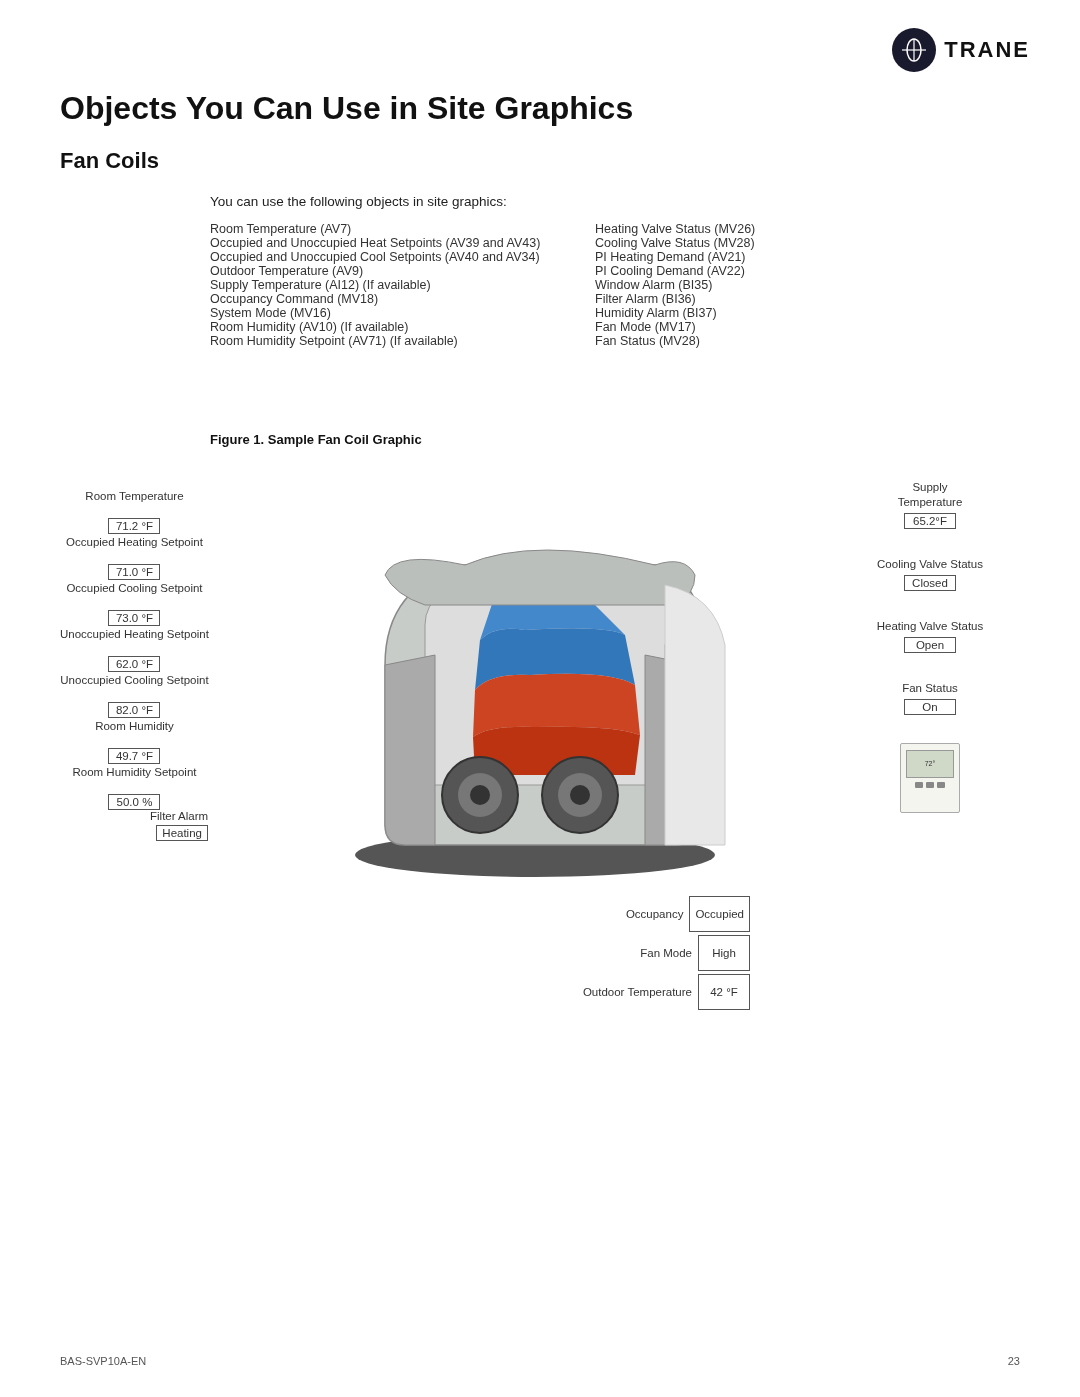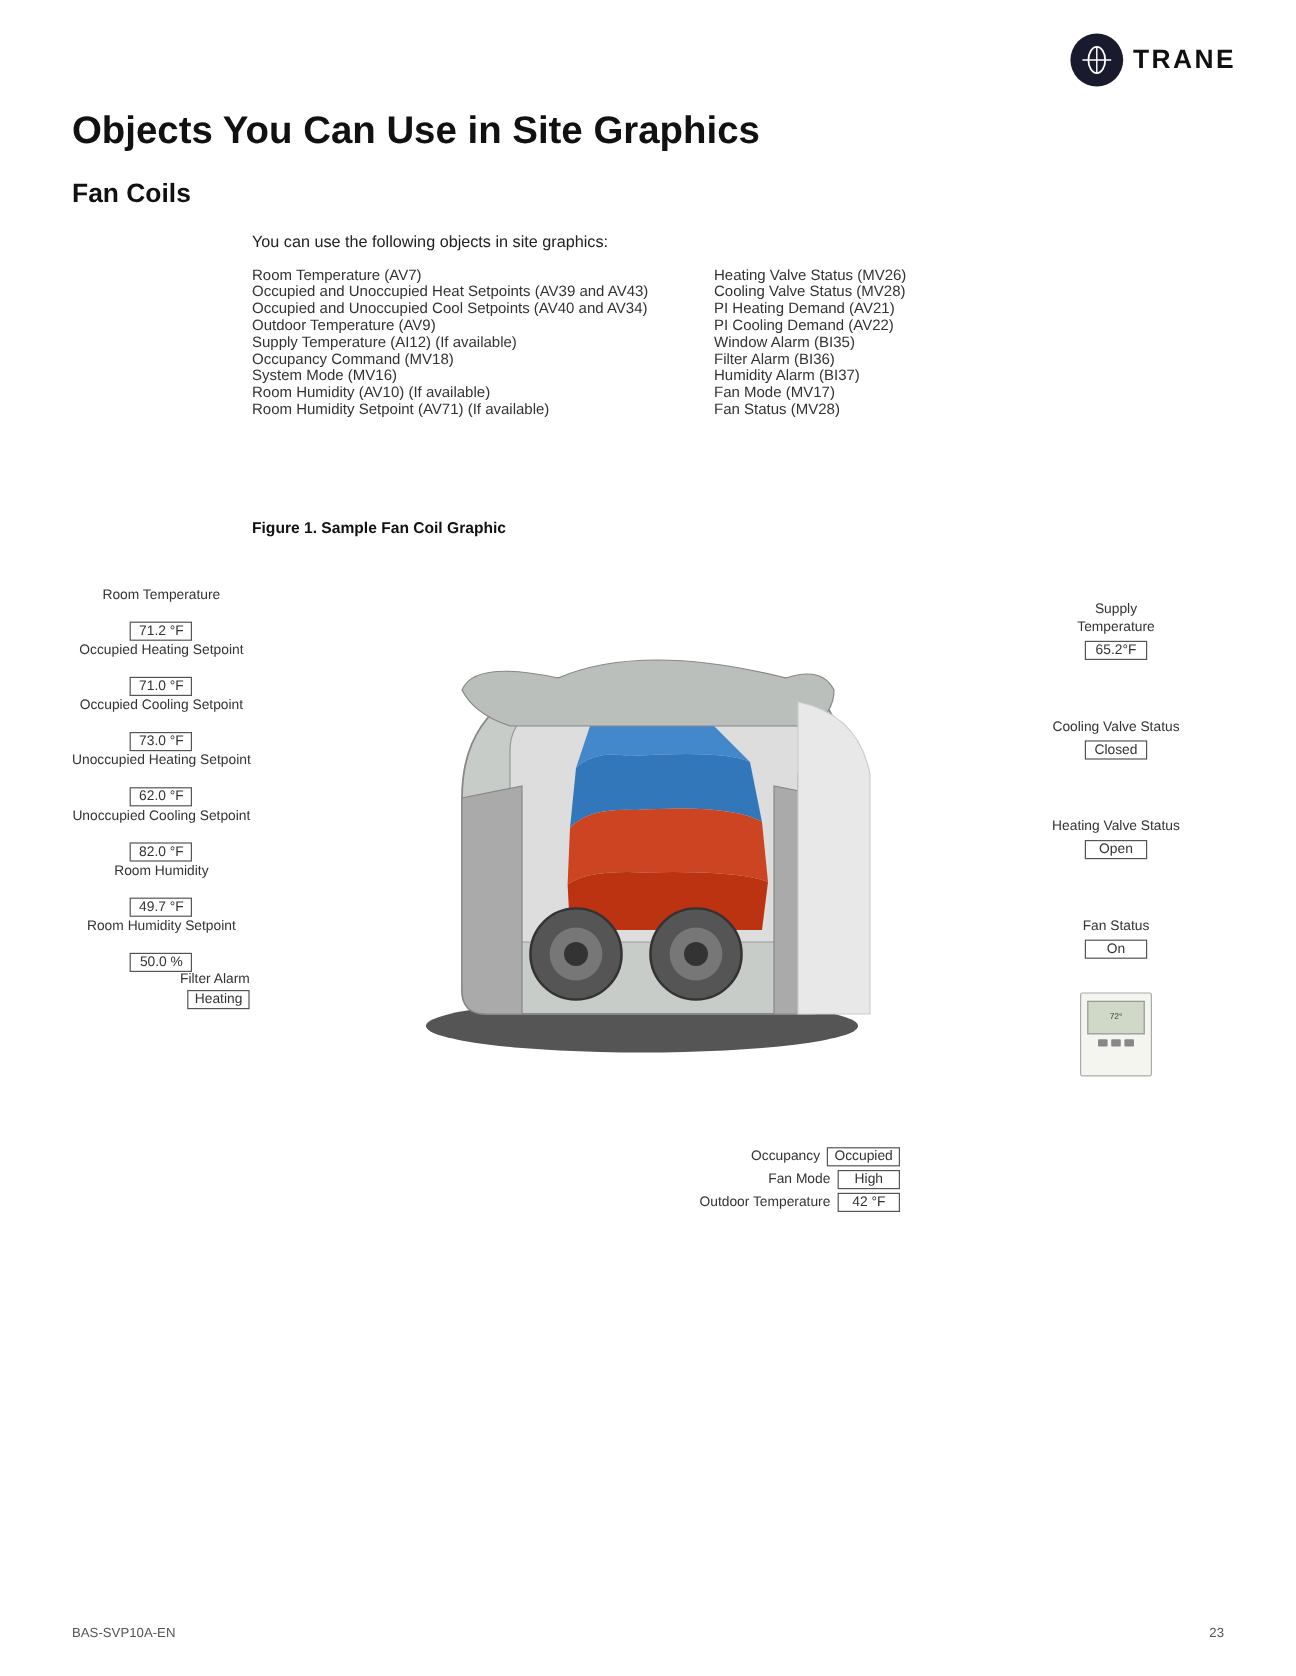"Supply" .right-group .group-label { margin-top: 21px -> none }
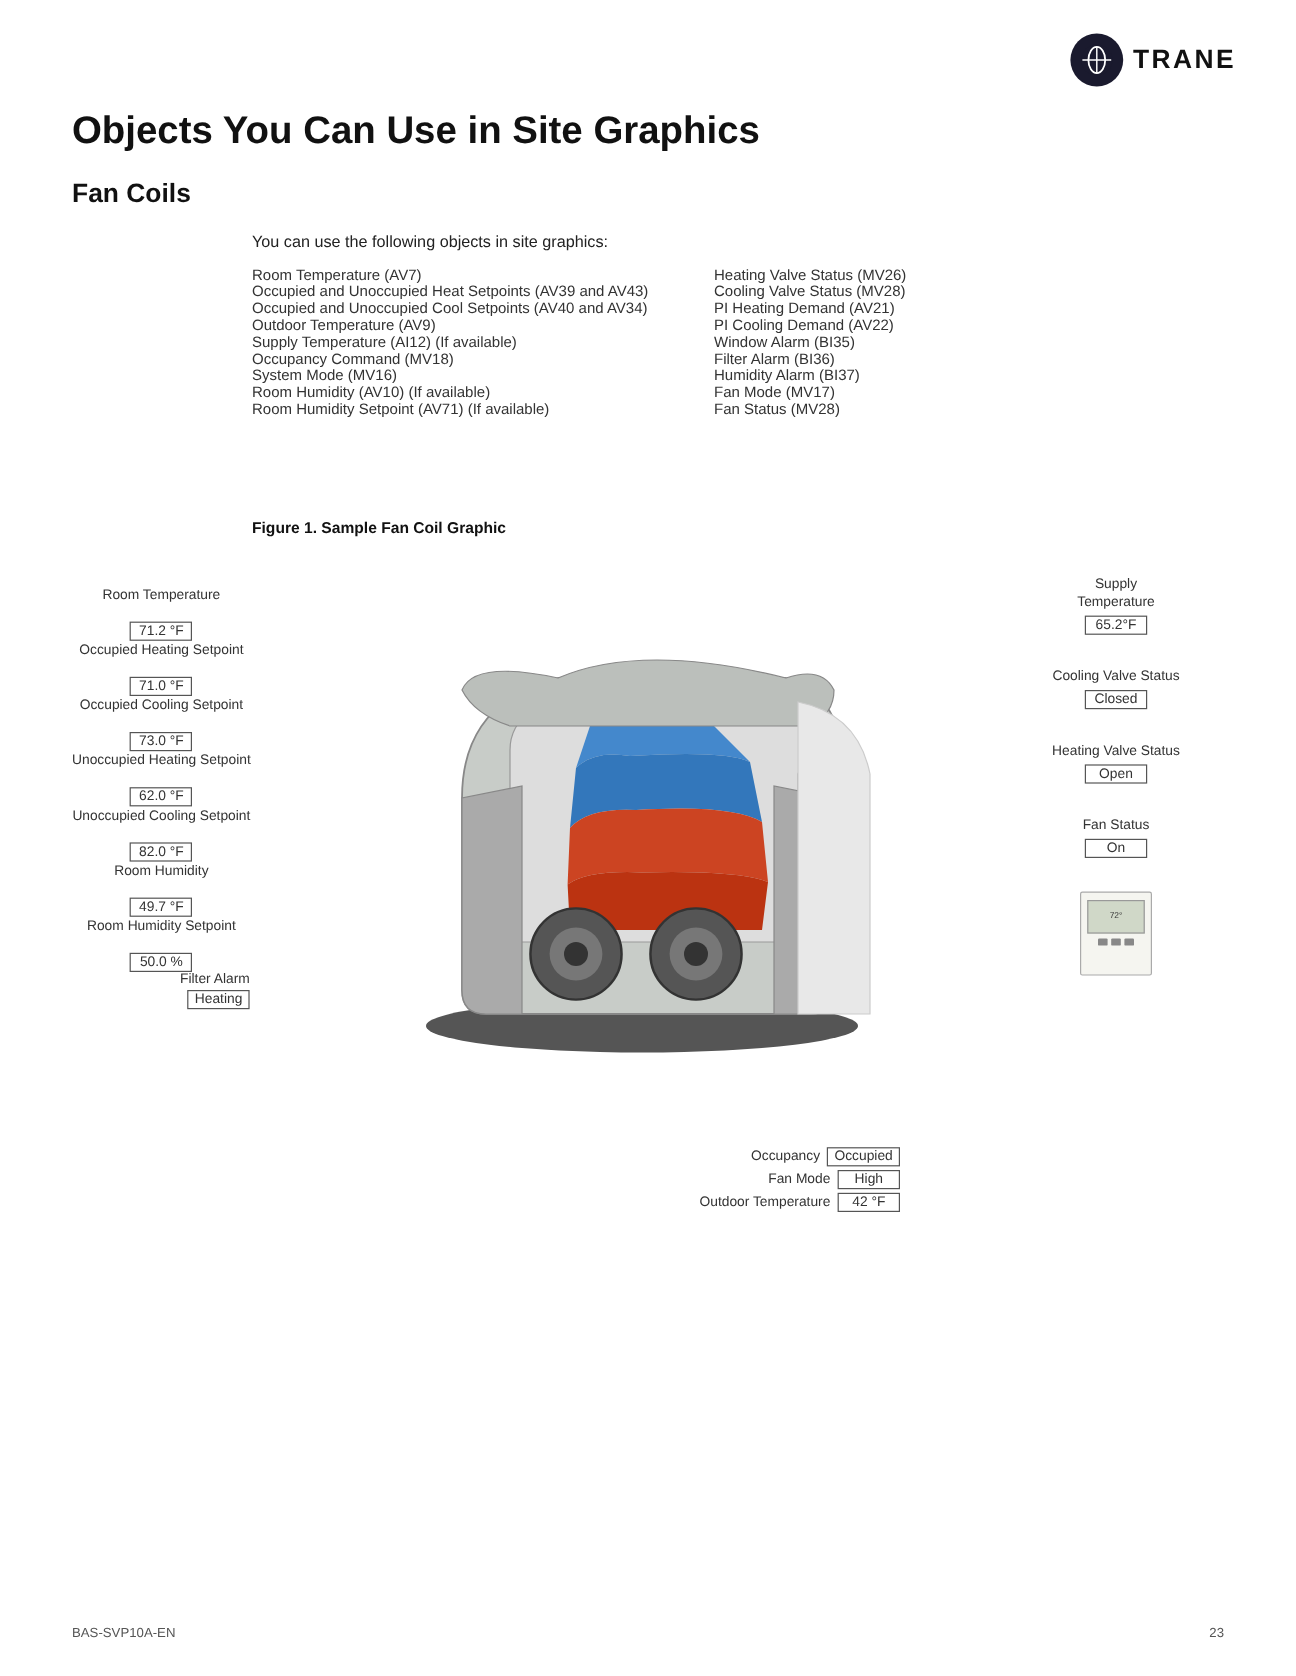"Occupied" .value-box.status { padding: 1px 5px -> 11px 5px }
